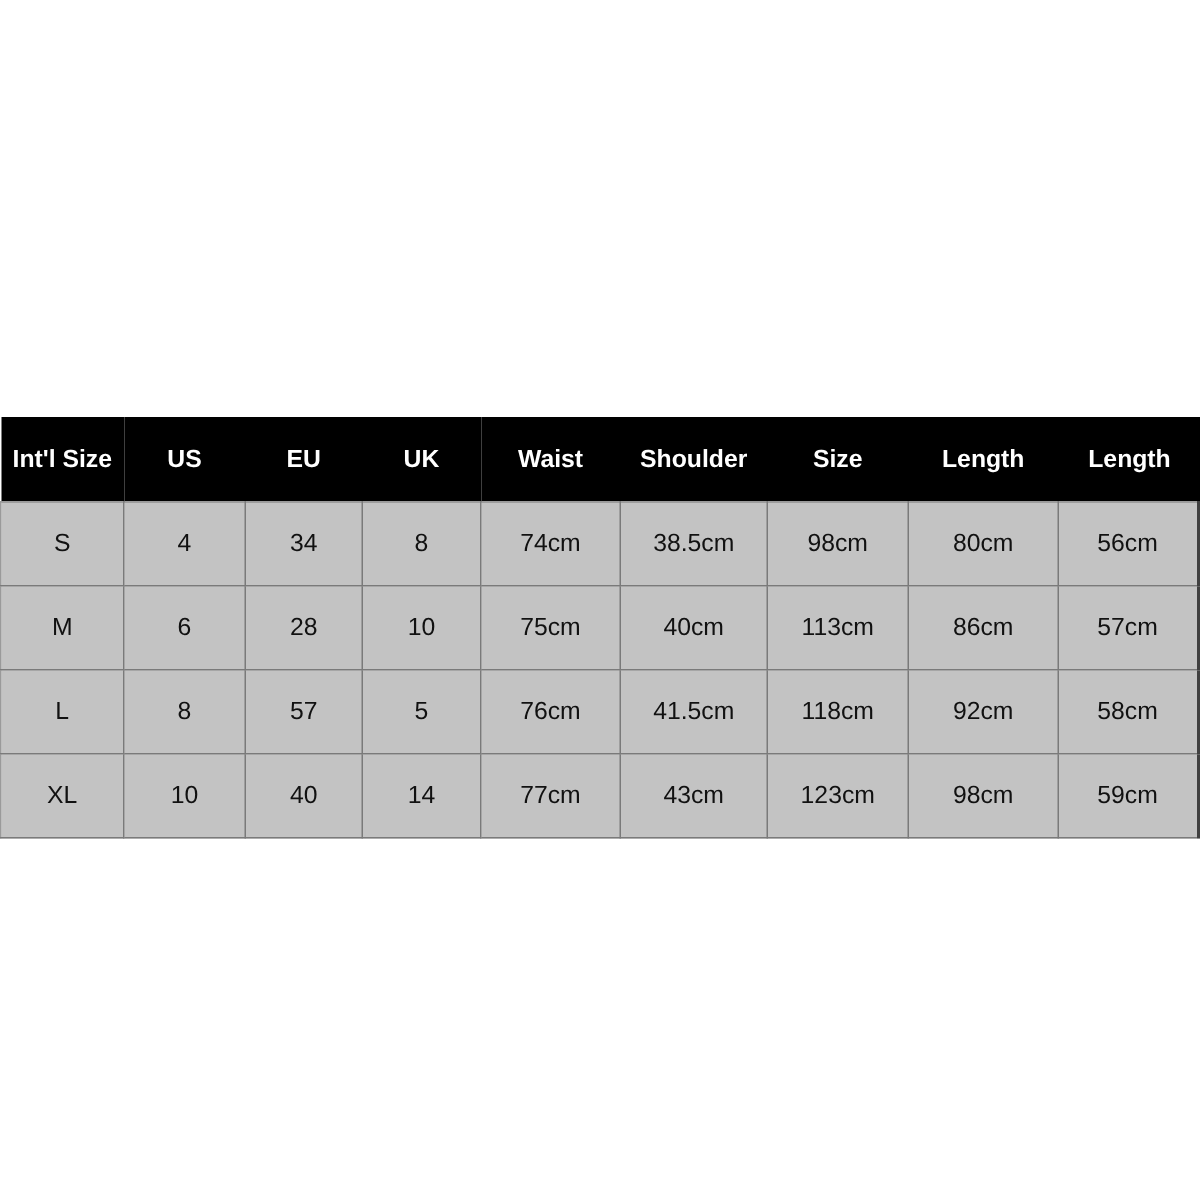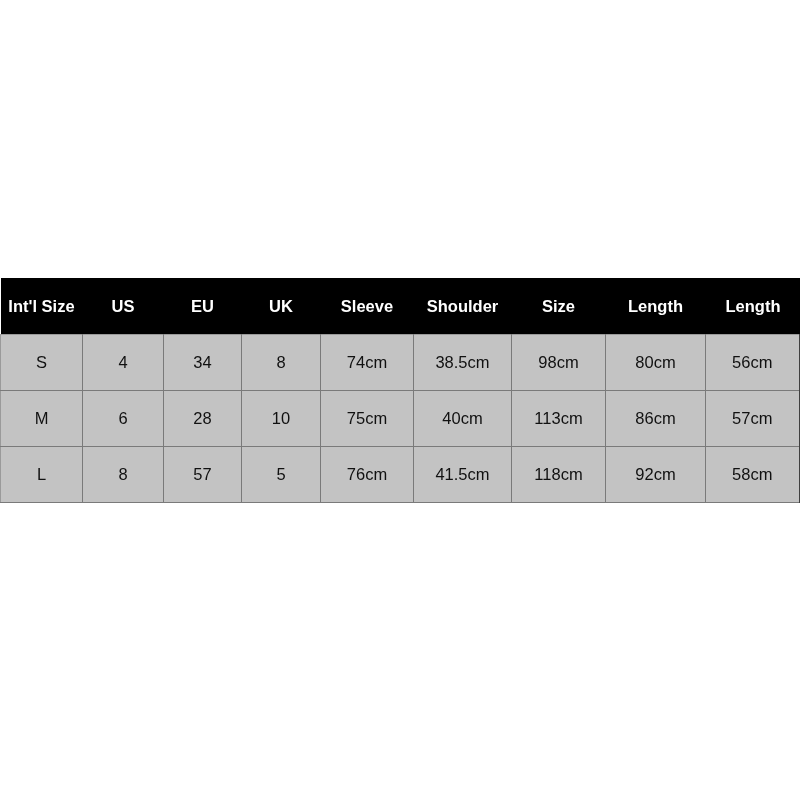"Sleeve" th { text: Sleeve -> Waist }
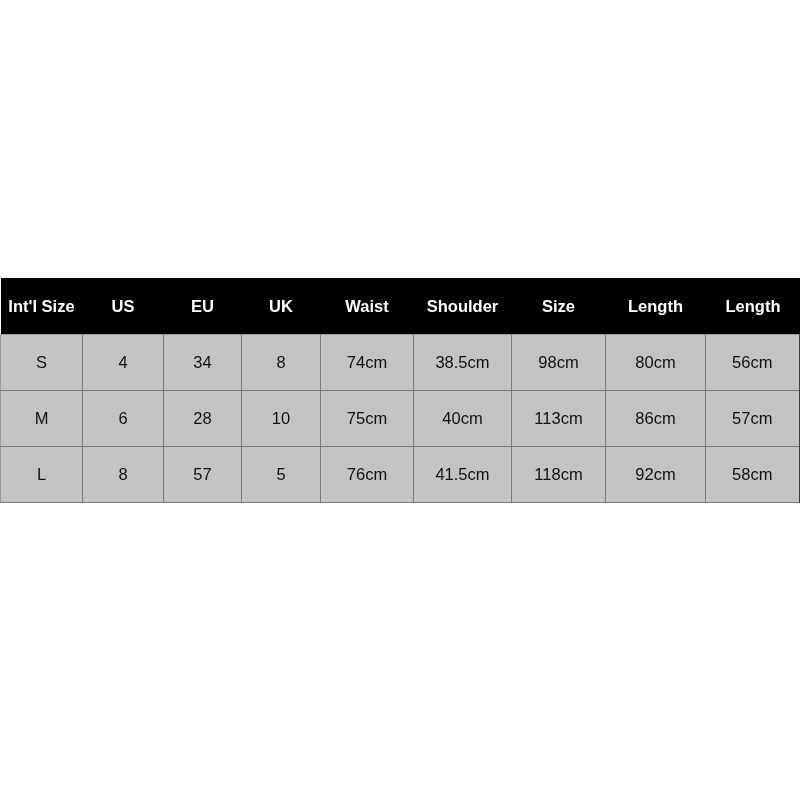"56cm" table.size-chart tbody tr td:last-child { border-right: 4px solid #404040 -> 6px solid #404040 }
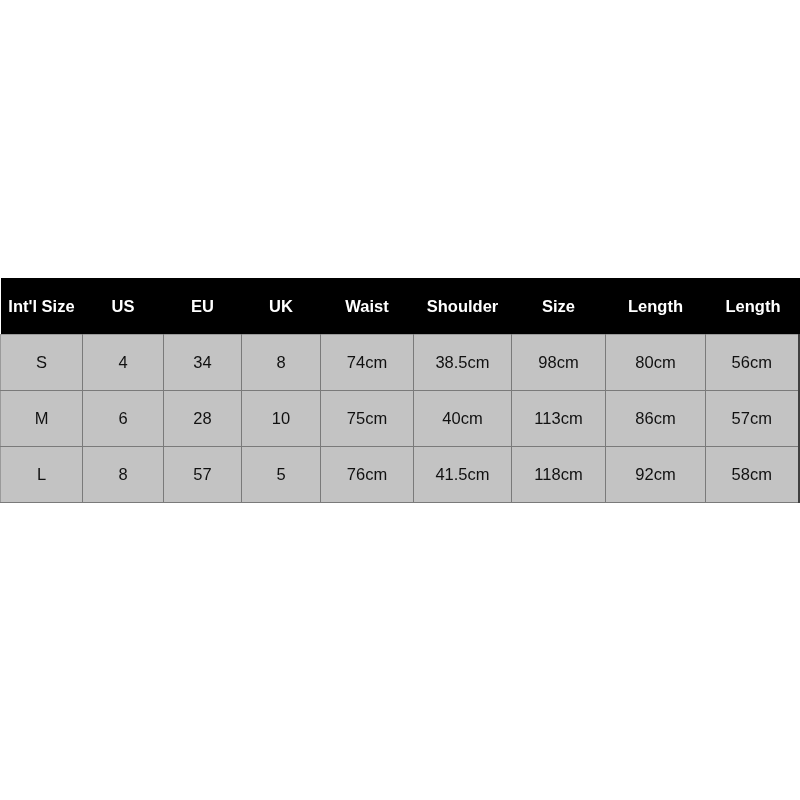"XL" tr { html: none -> <tr> <td>XL</td> <td>10</td> <td>40</td> <td>14</td> <td>77cm</td> <td>43cm</td> <td>123cm</td> <td>98cm</td> <td>59cm</td> </tr> }
